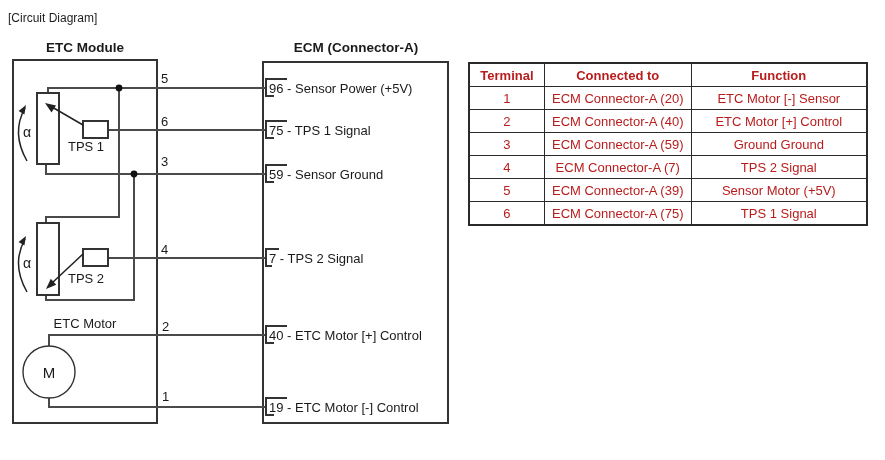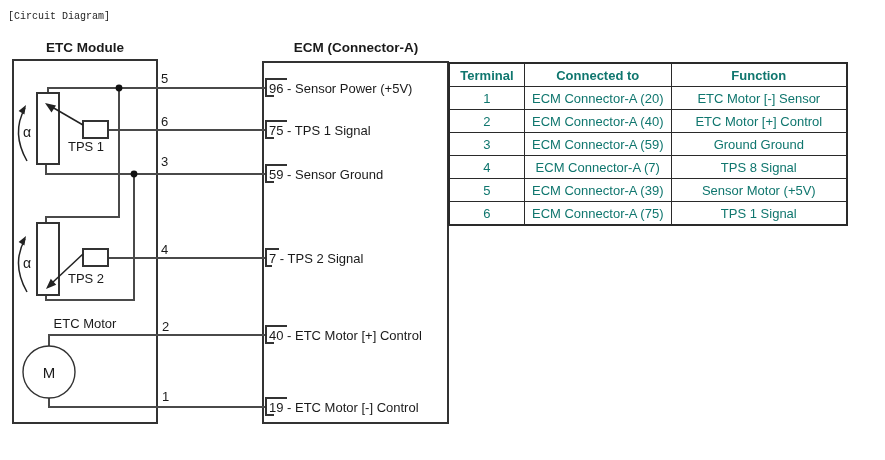"[Circuit Diagram]" .section-title { font-family: Liberation Mono, monospace -> none; font-size: 10px -> 12px }
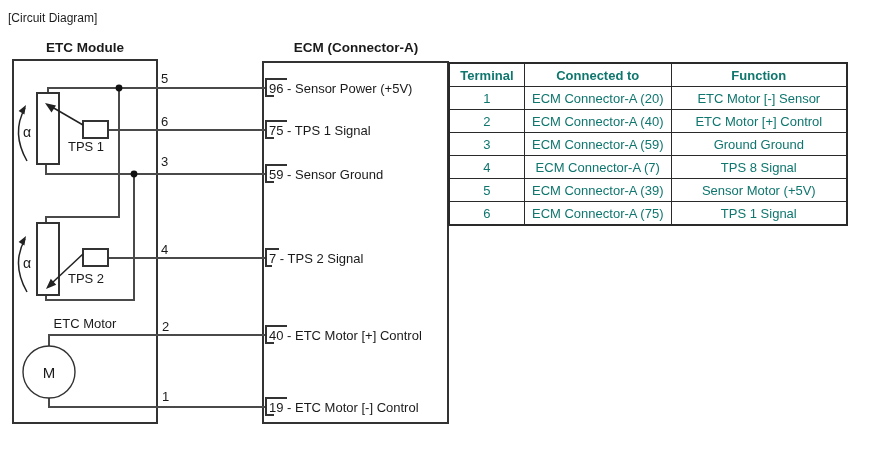"Terminal" .conn-table { color: #0f766e -> #b91c1c; left: 448px -> 468px }
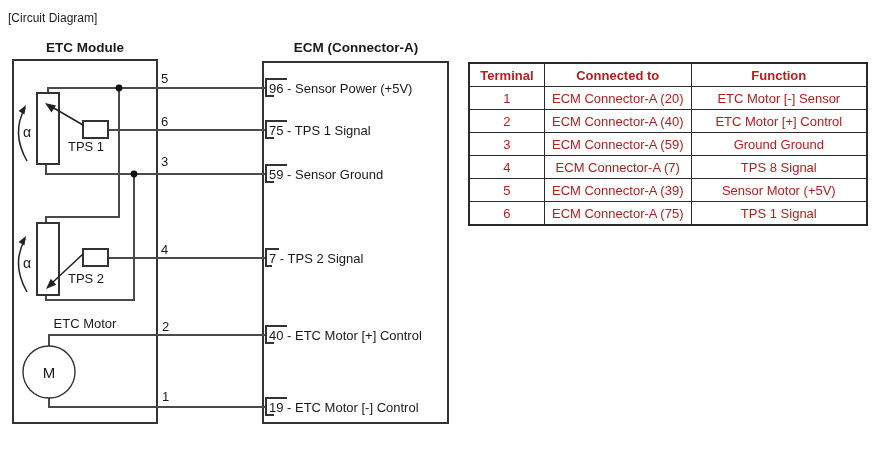"TPS 8 Signal" td { text: 8 -> 2 }
